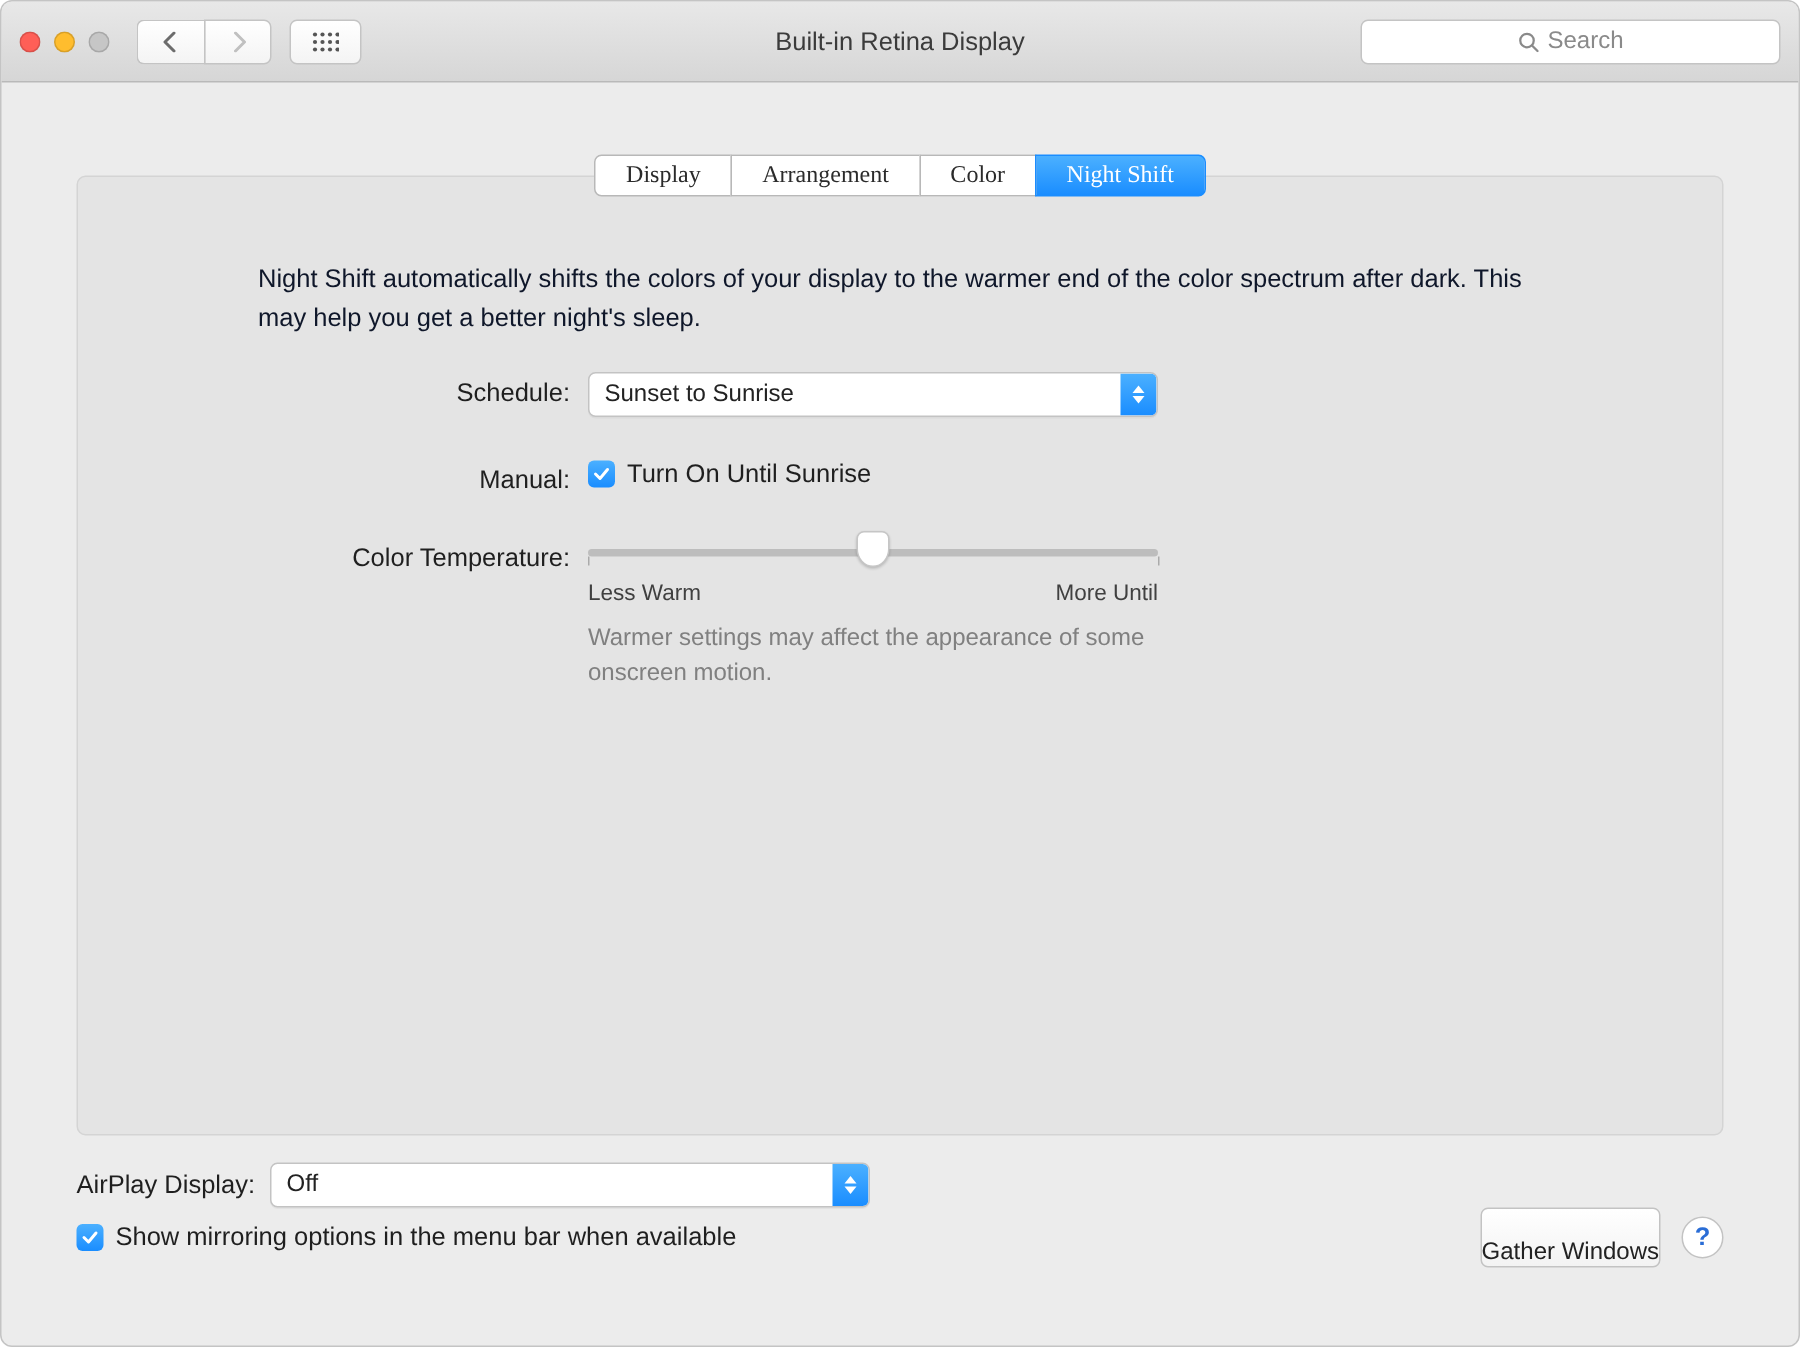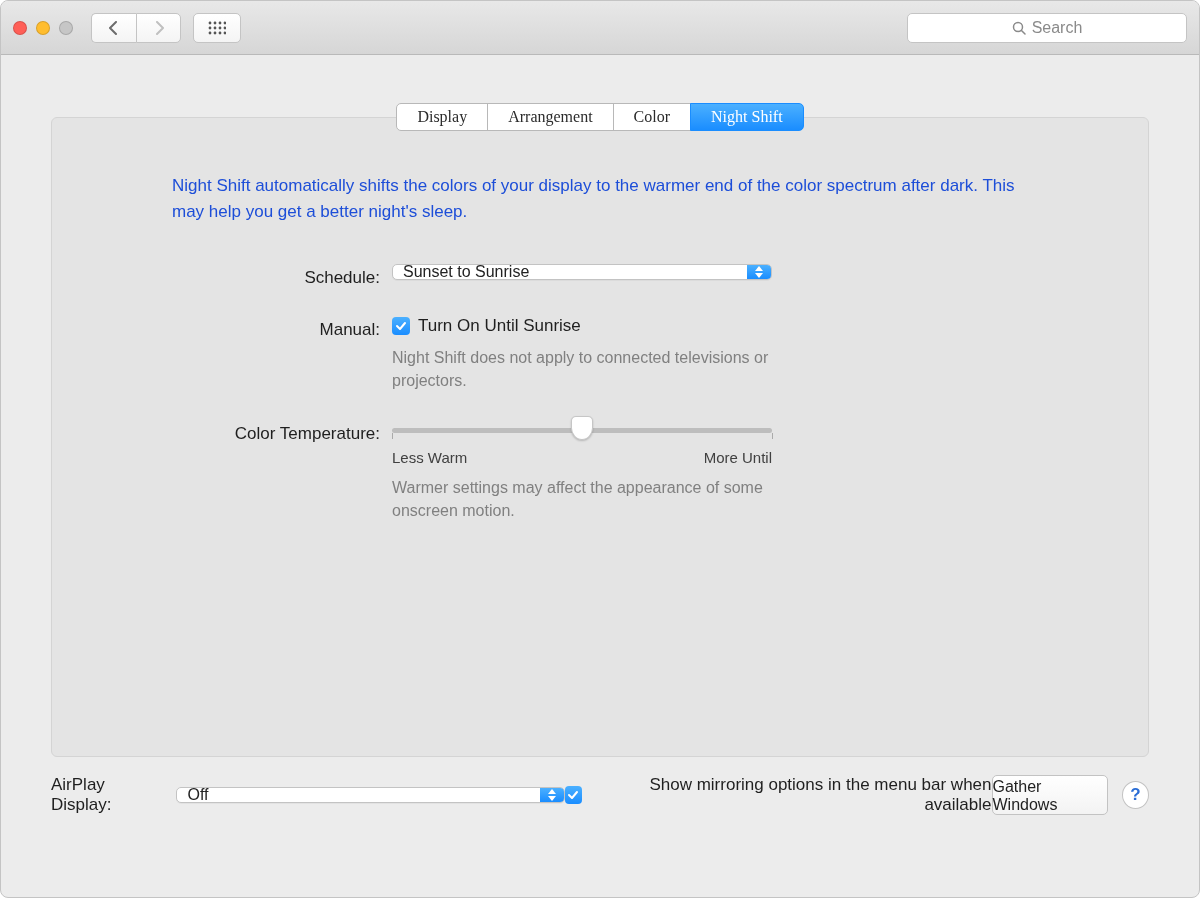"Built-in Retina Display" div.win-title { html: none -> <div>Built-in Retina Display</div> }
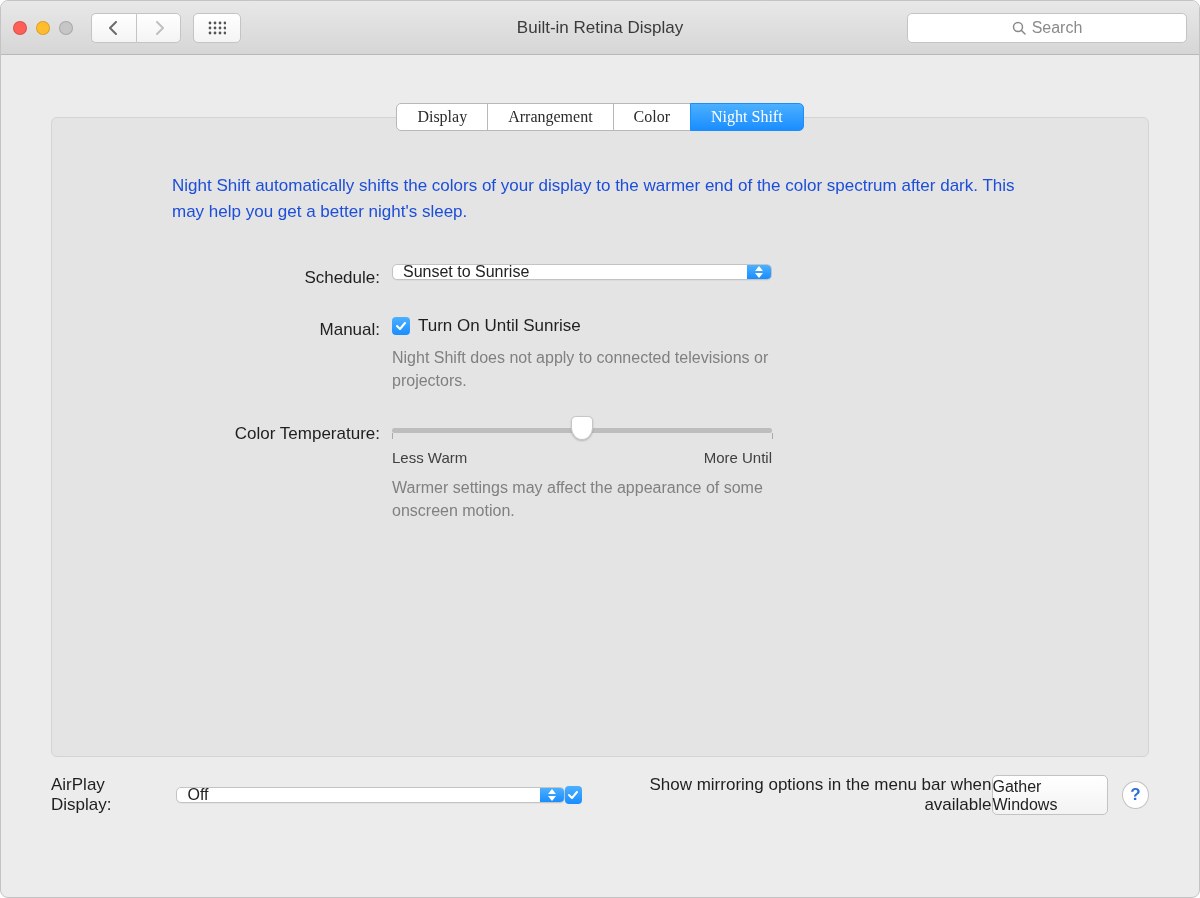"Night Shift automatically shifts the" .desc { color: #1d4ed8 -> #0f172a; margin-bottom: 38px -> 22px }
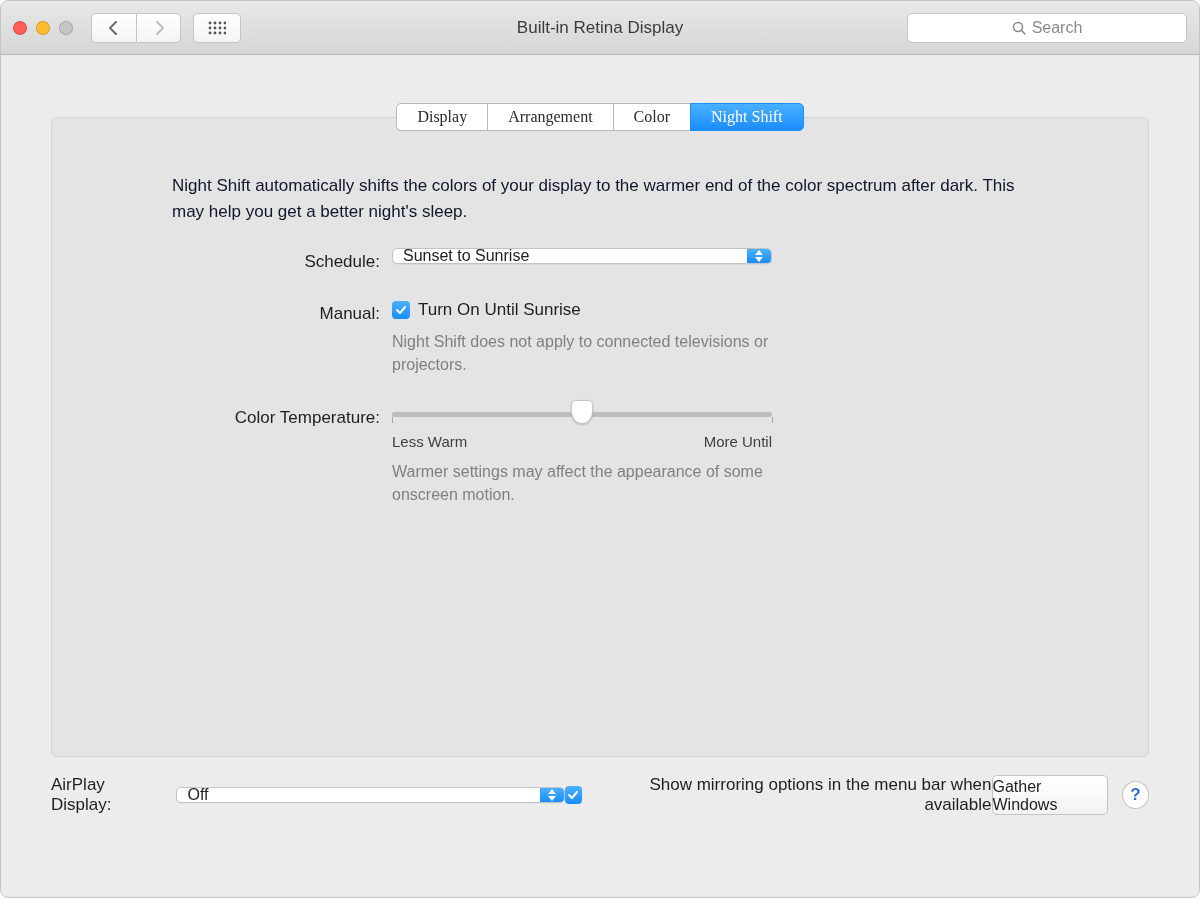"Sunset to Sunrise" .select { height: 16px -> 30px }
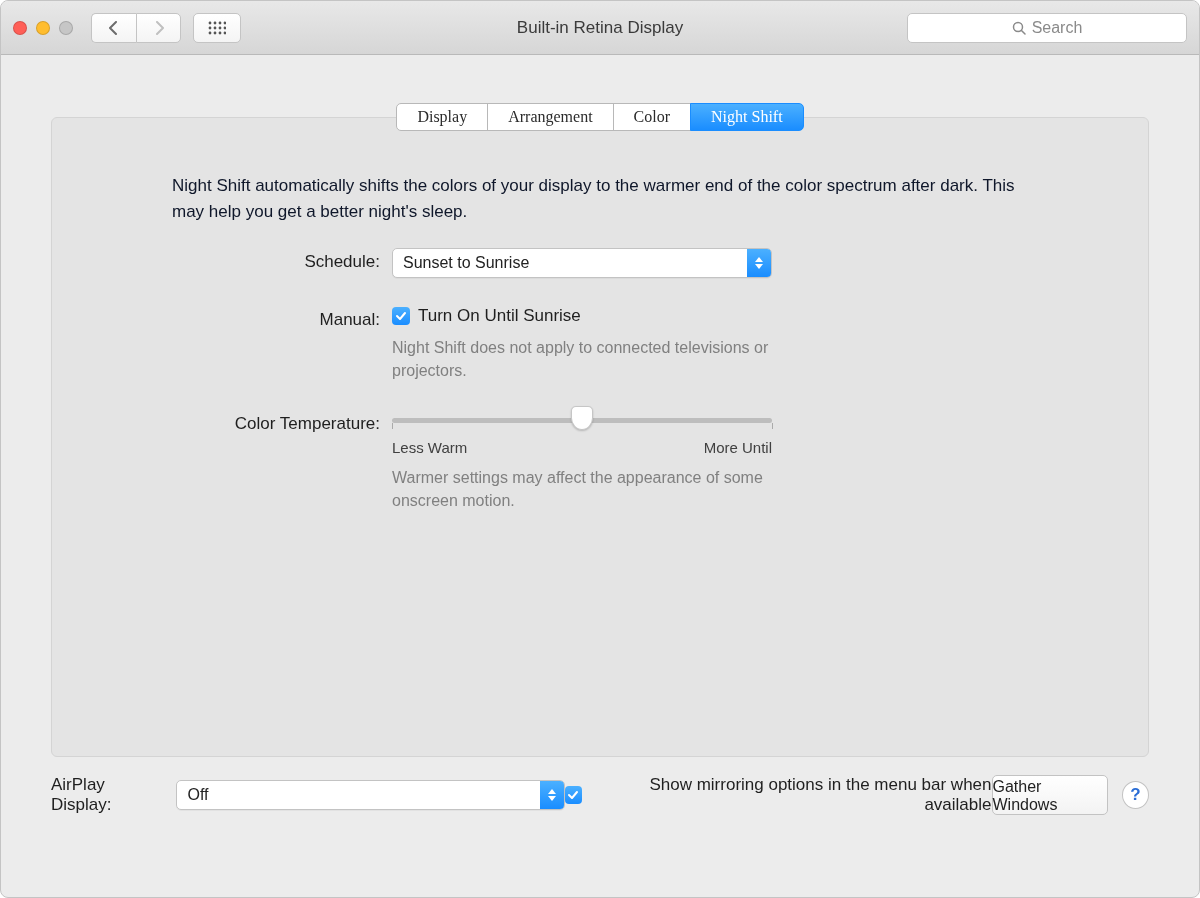"Night Shift does not apply" p.hint { html: <p>Night Shift does not apply to connected televisions or projectors.</p> -> none }
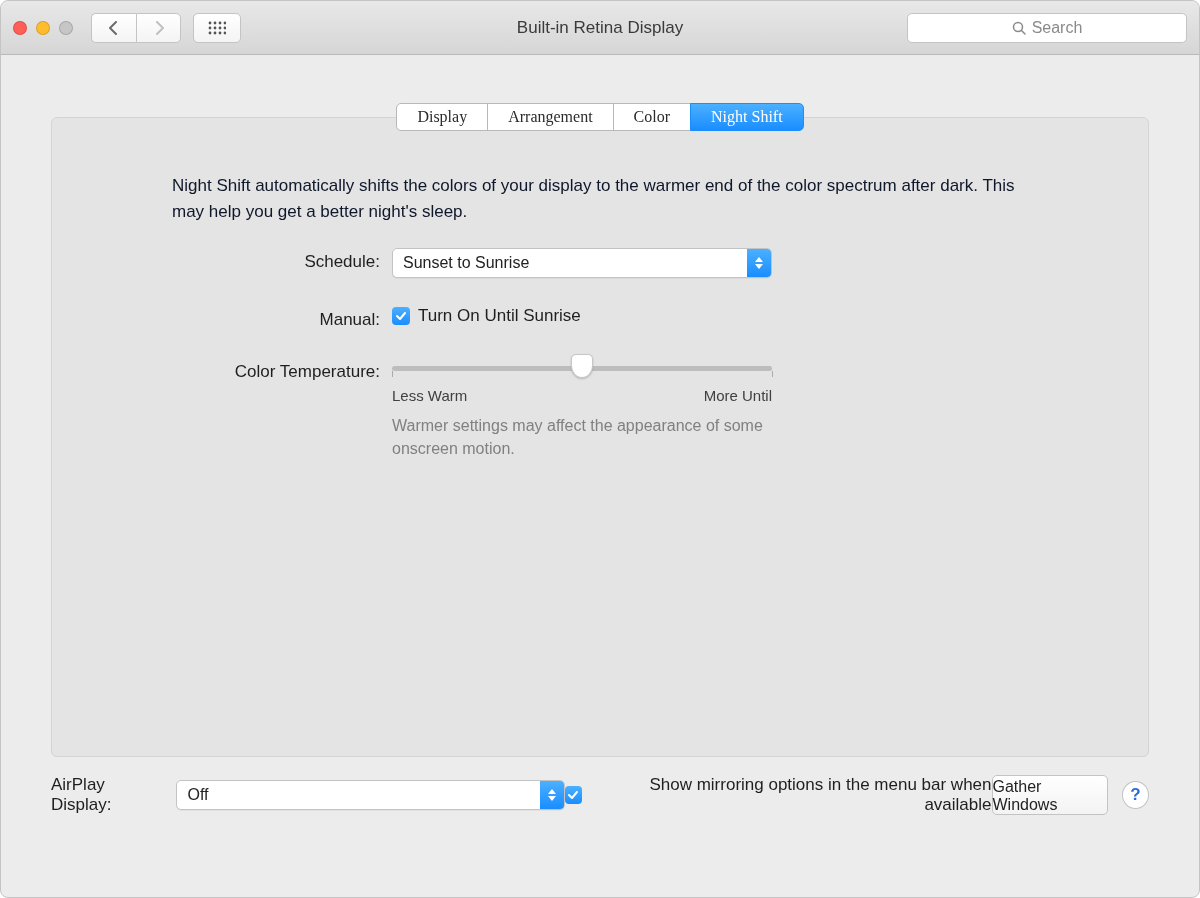"AirPlay Display:" .bottom { flex-direction: row -> column }
